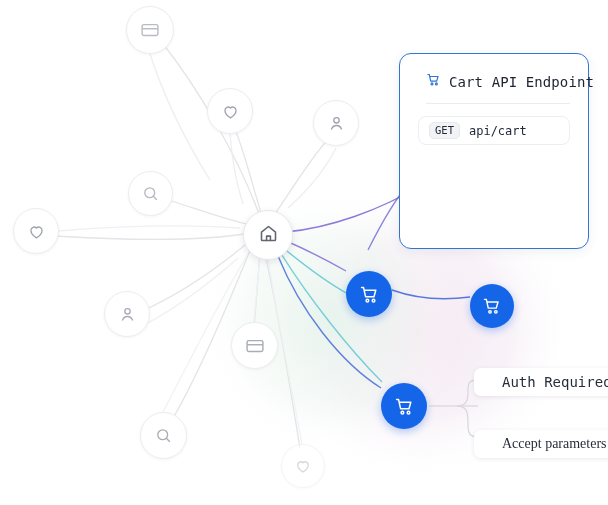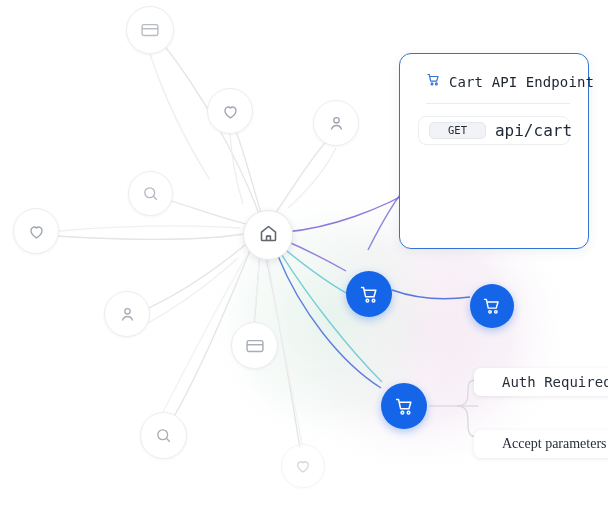"GET" .method-chip { padding: 2px 18px -> 2px 5px }
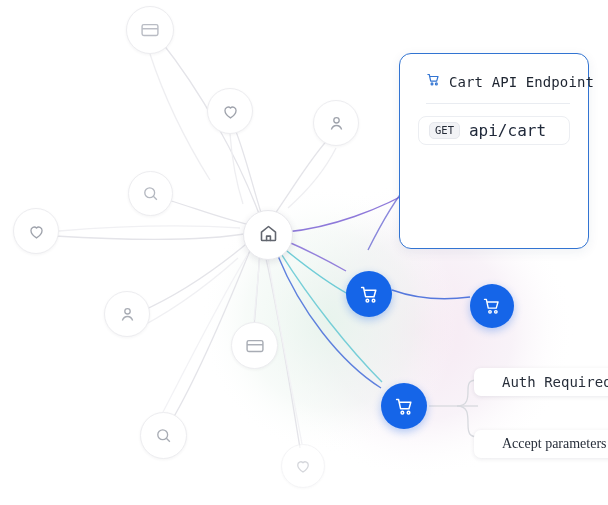"api/cart" .endpoint-path { font-size: 16px -> 12px }
